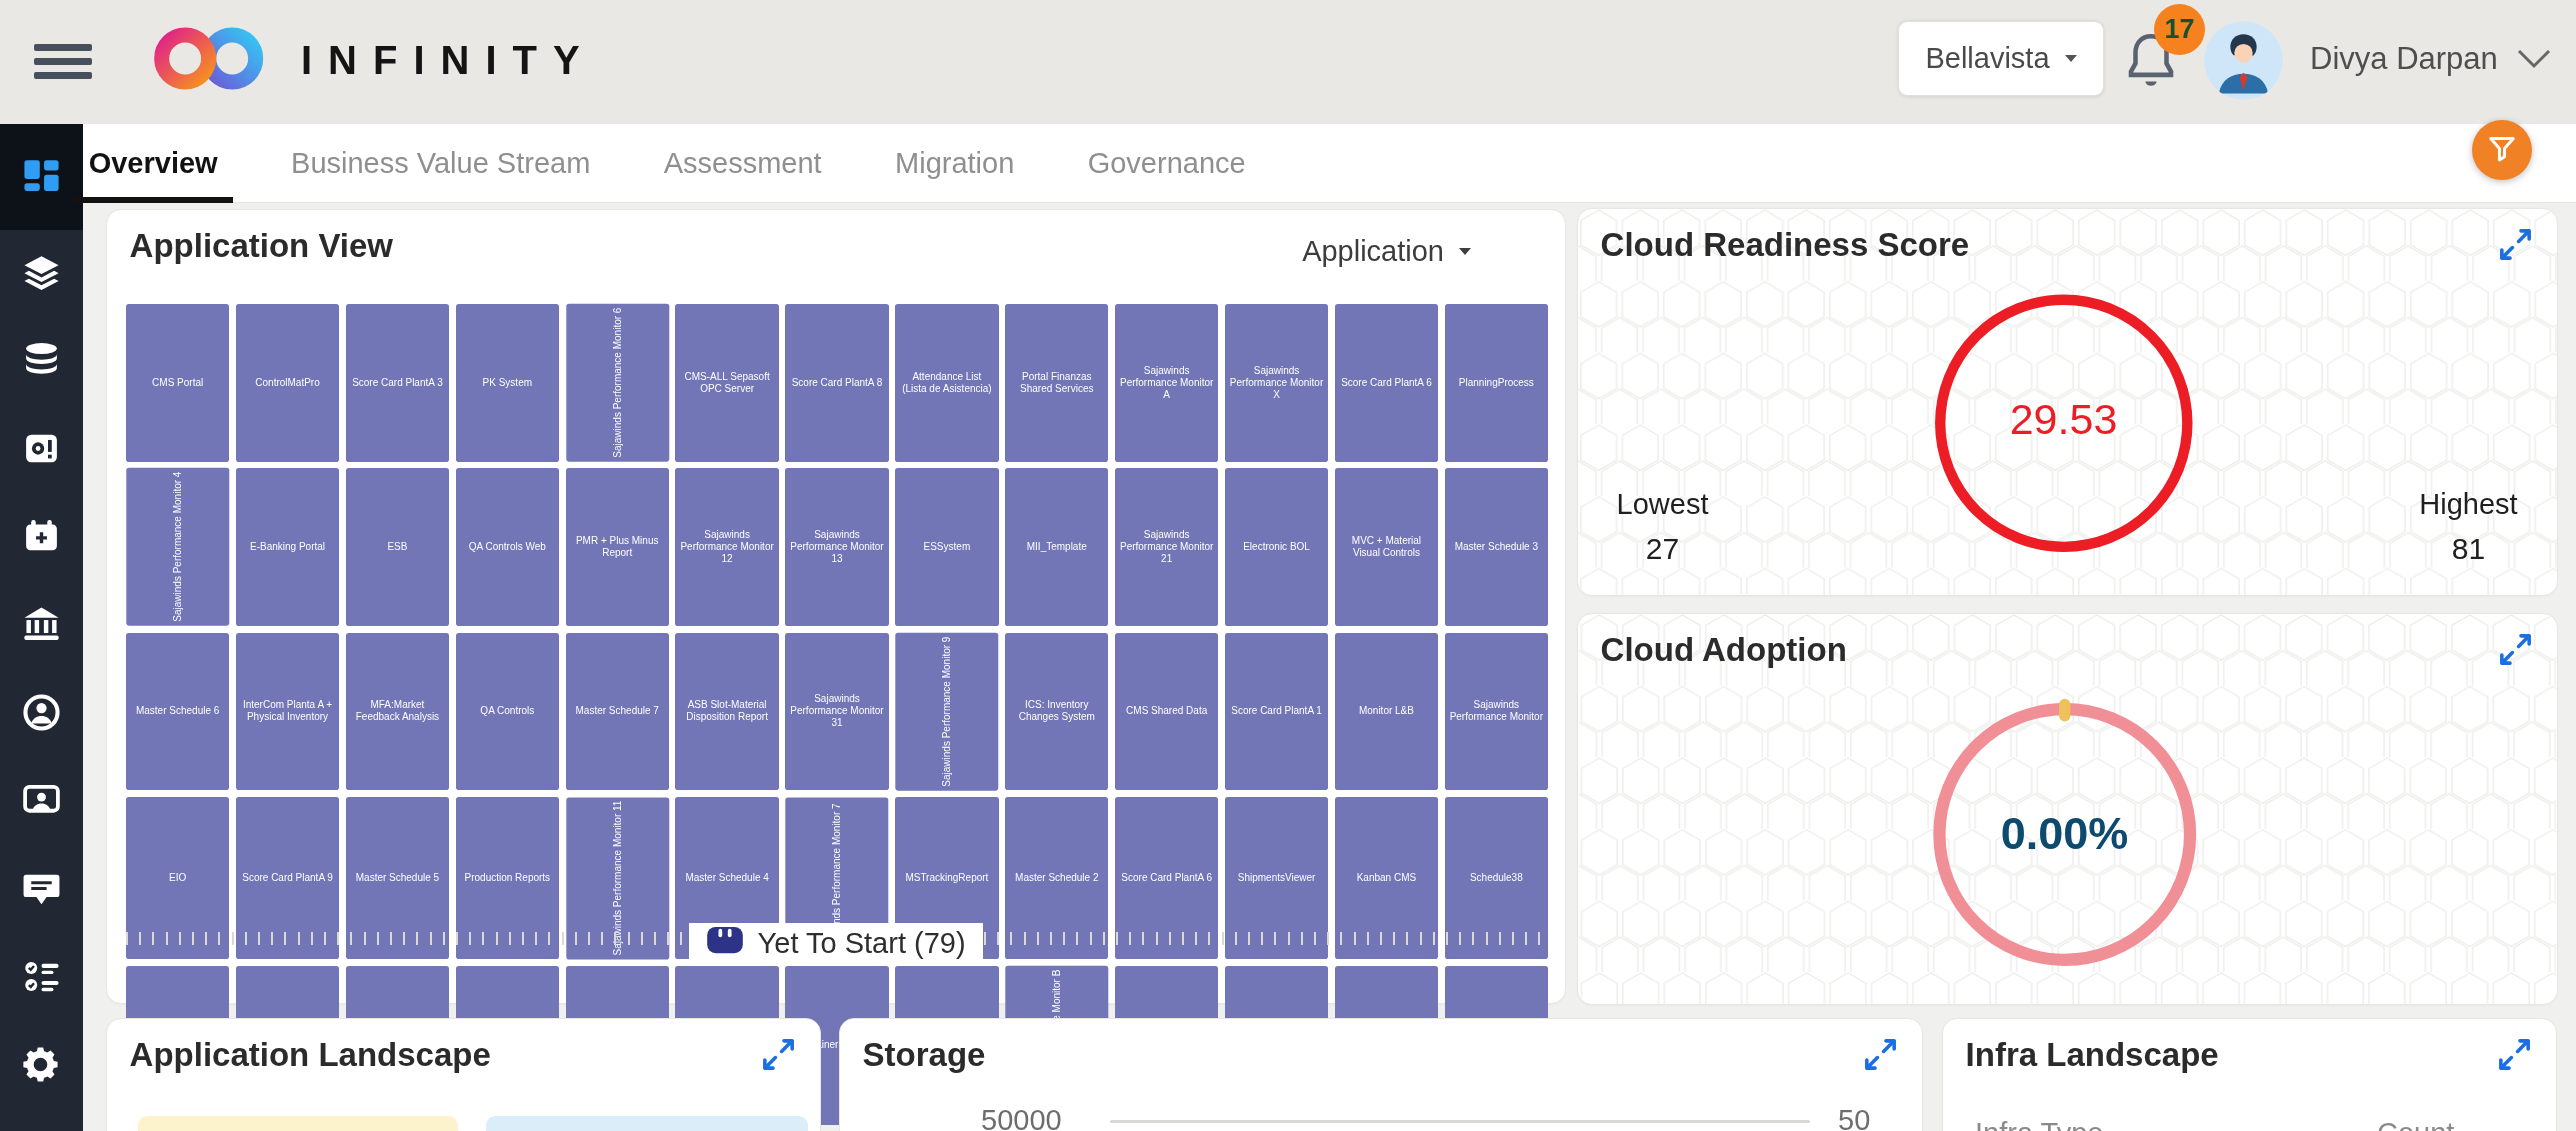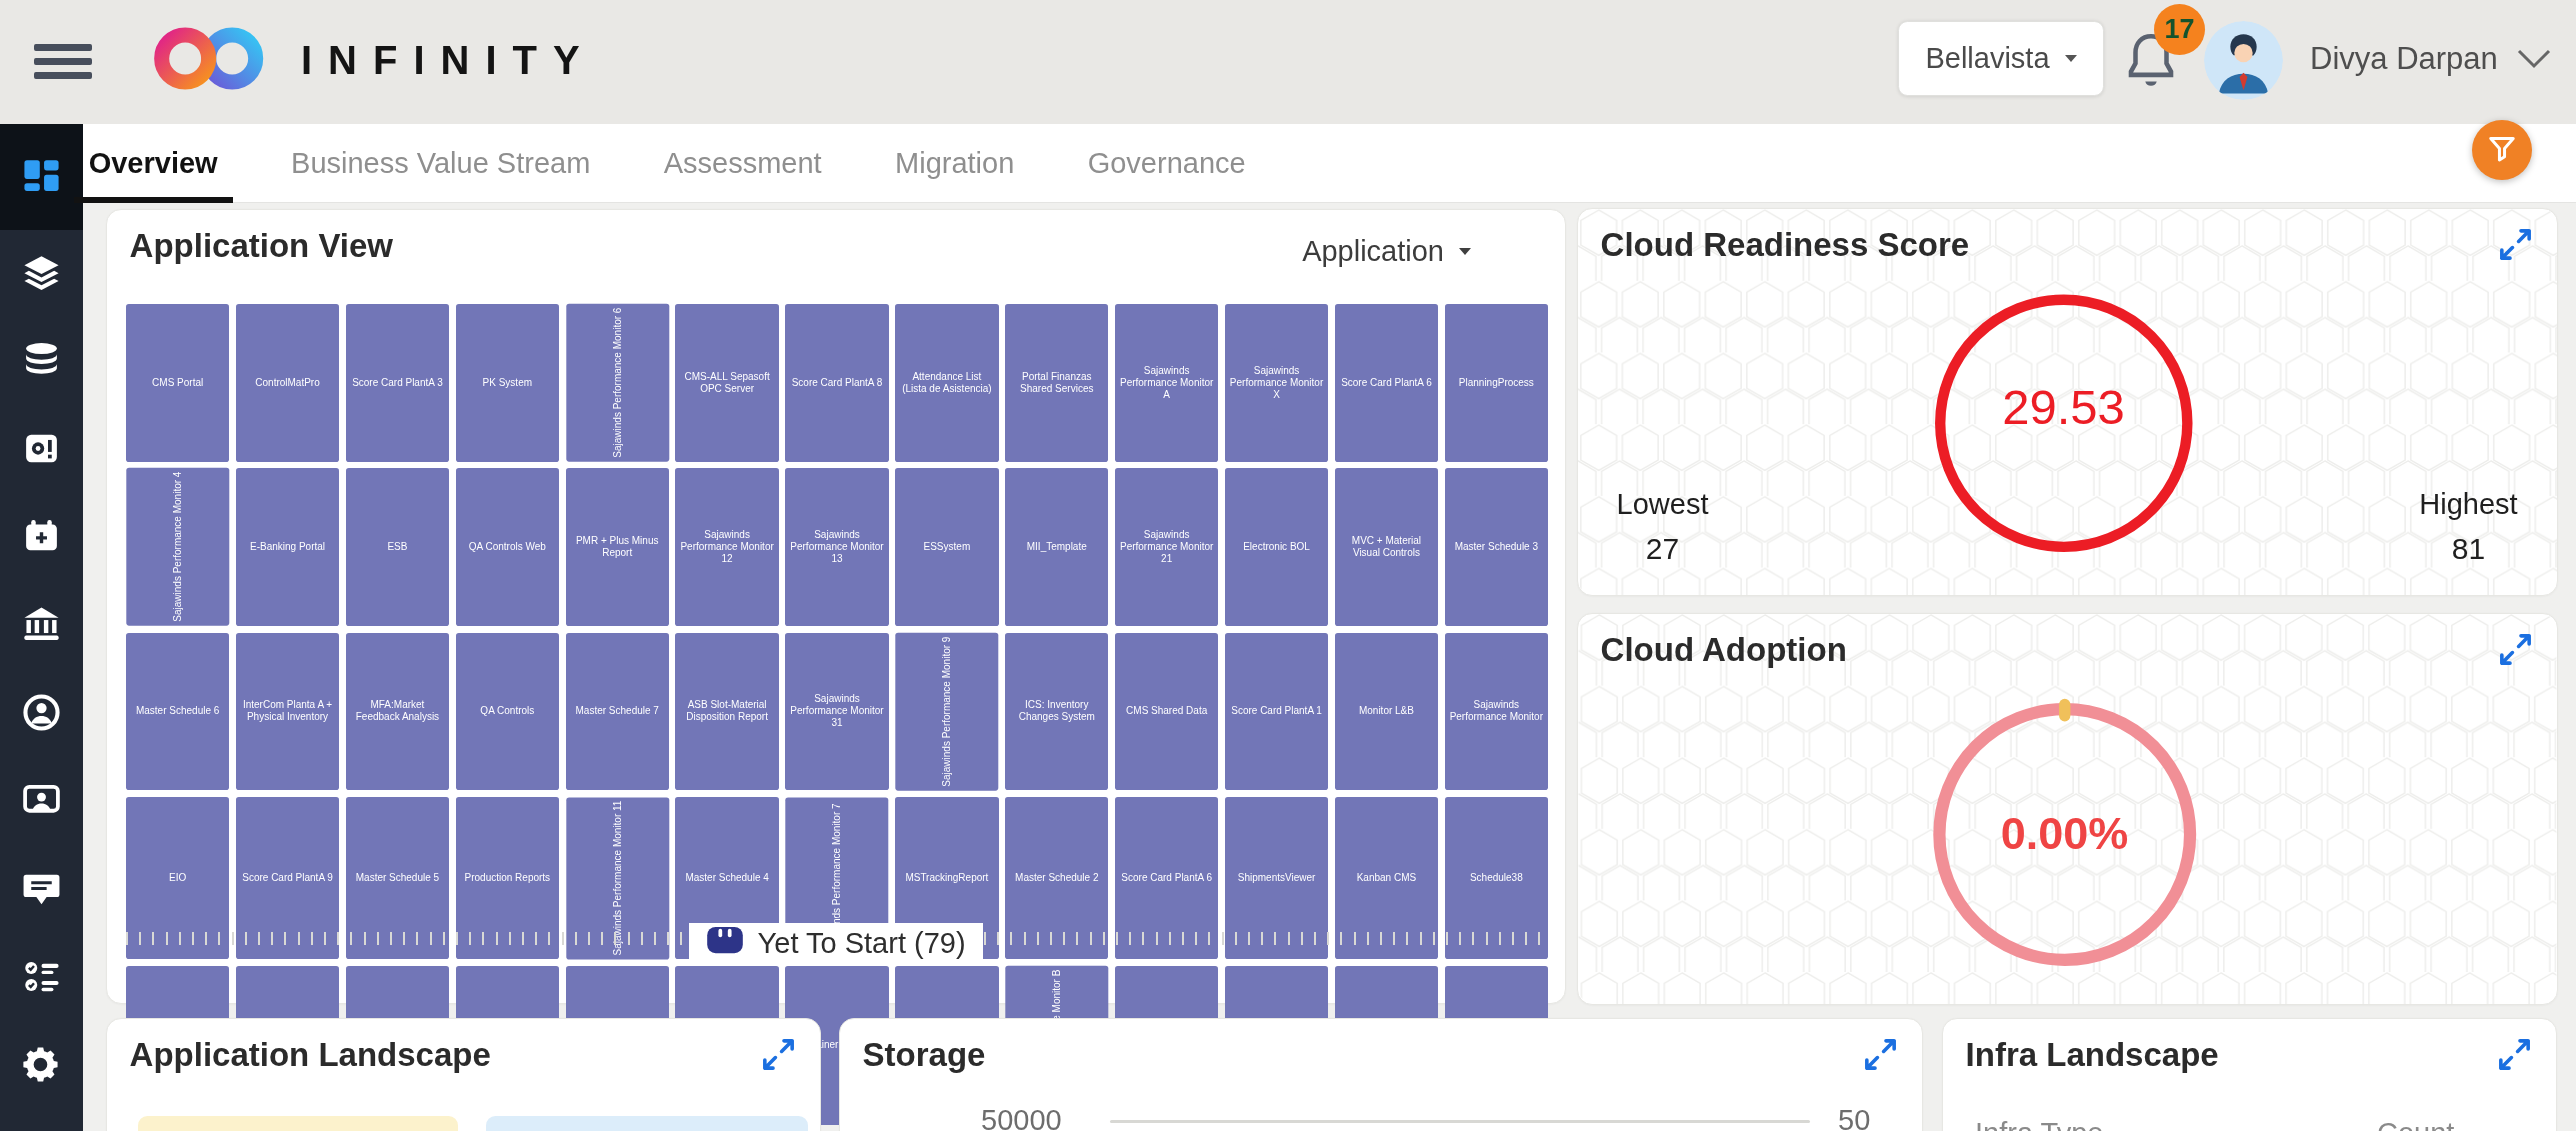"29.53" .crs-score { font-size: 49px -> 43px; top: 170px -> 186px }
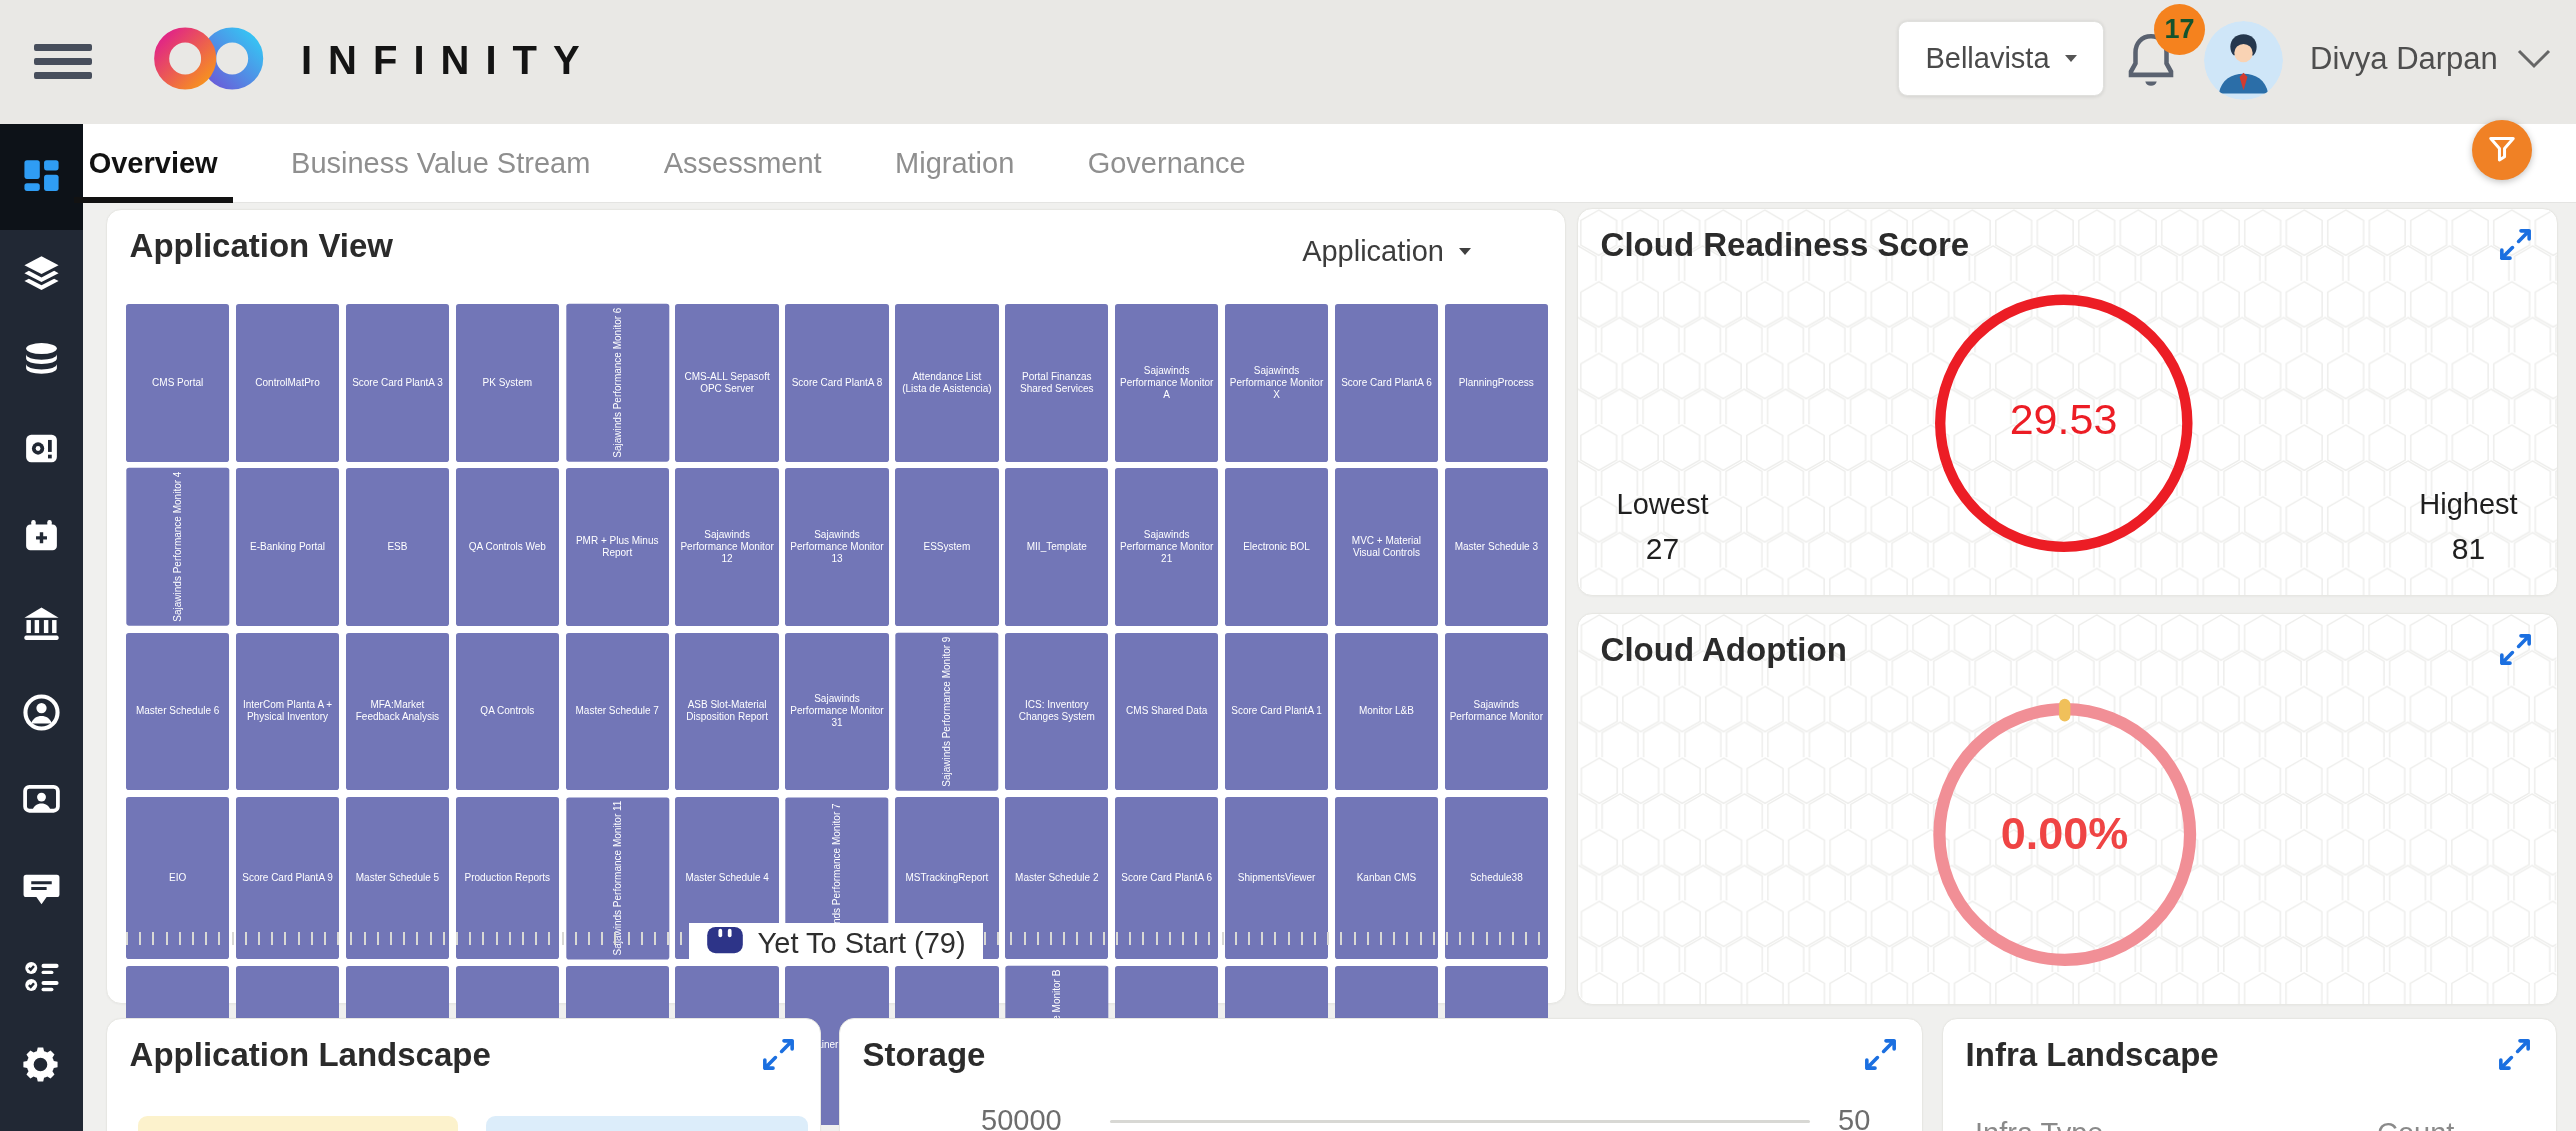"0.00%" .ca-val { color: #ef4444 -> #0c4a6e }
